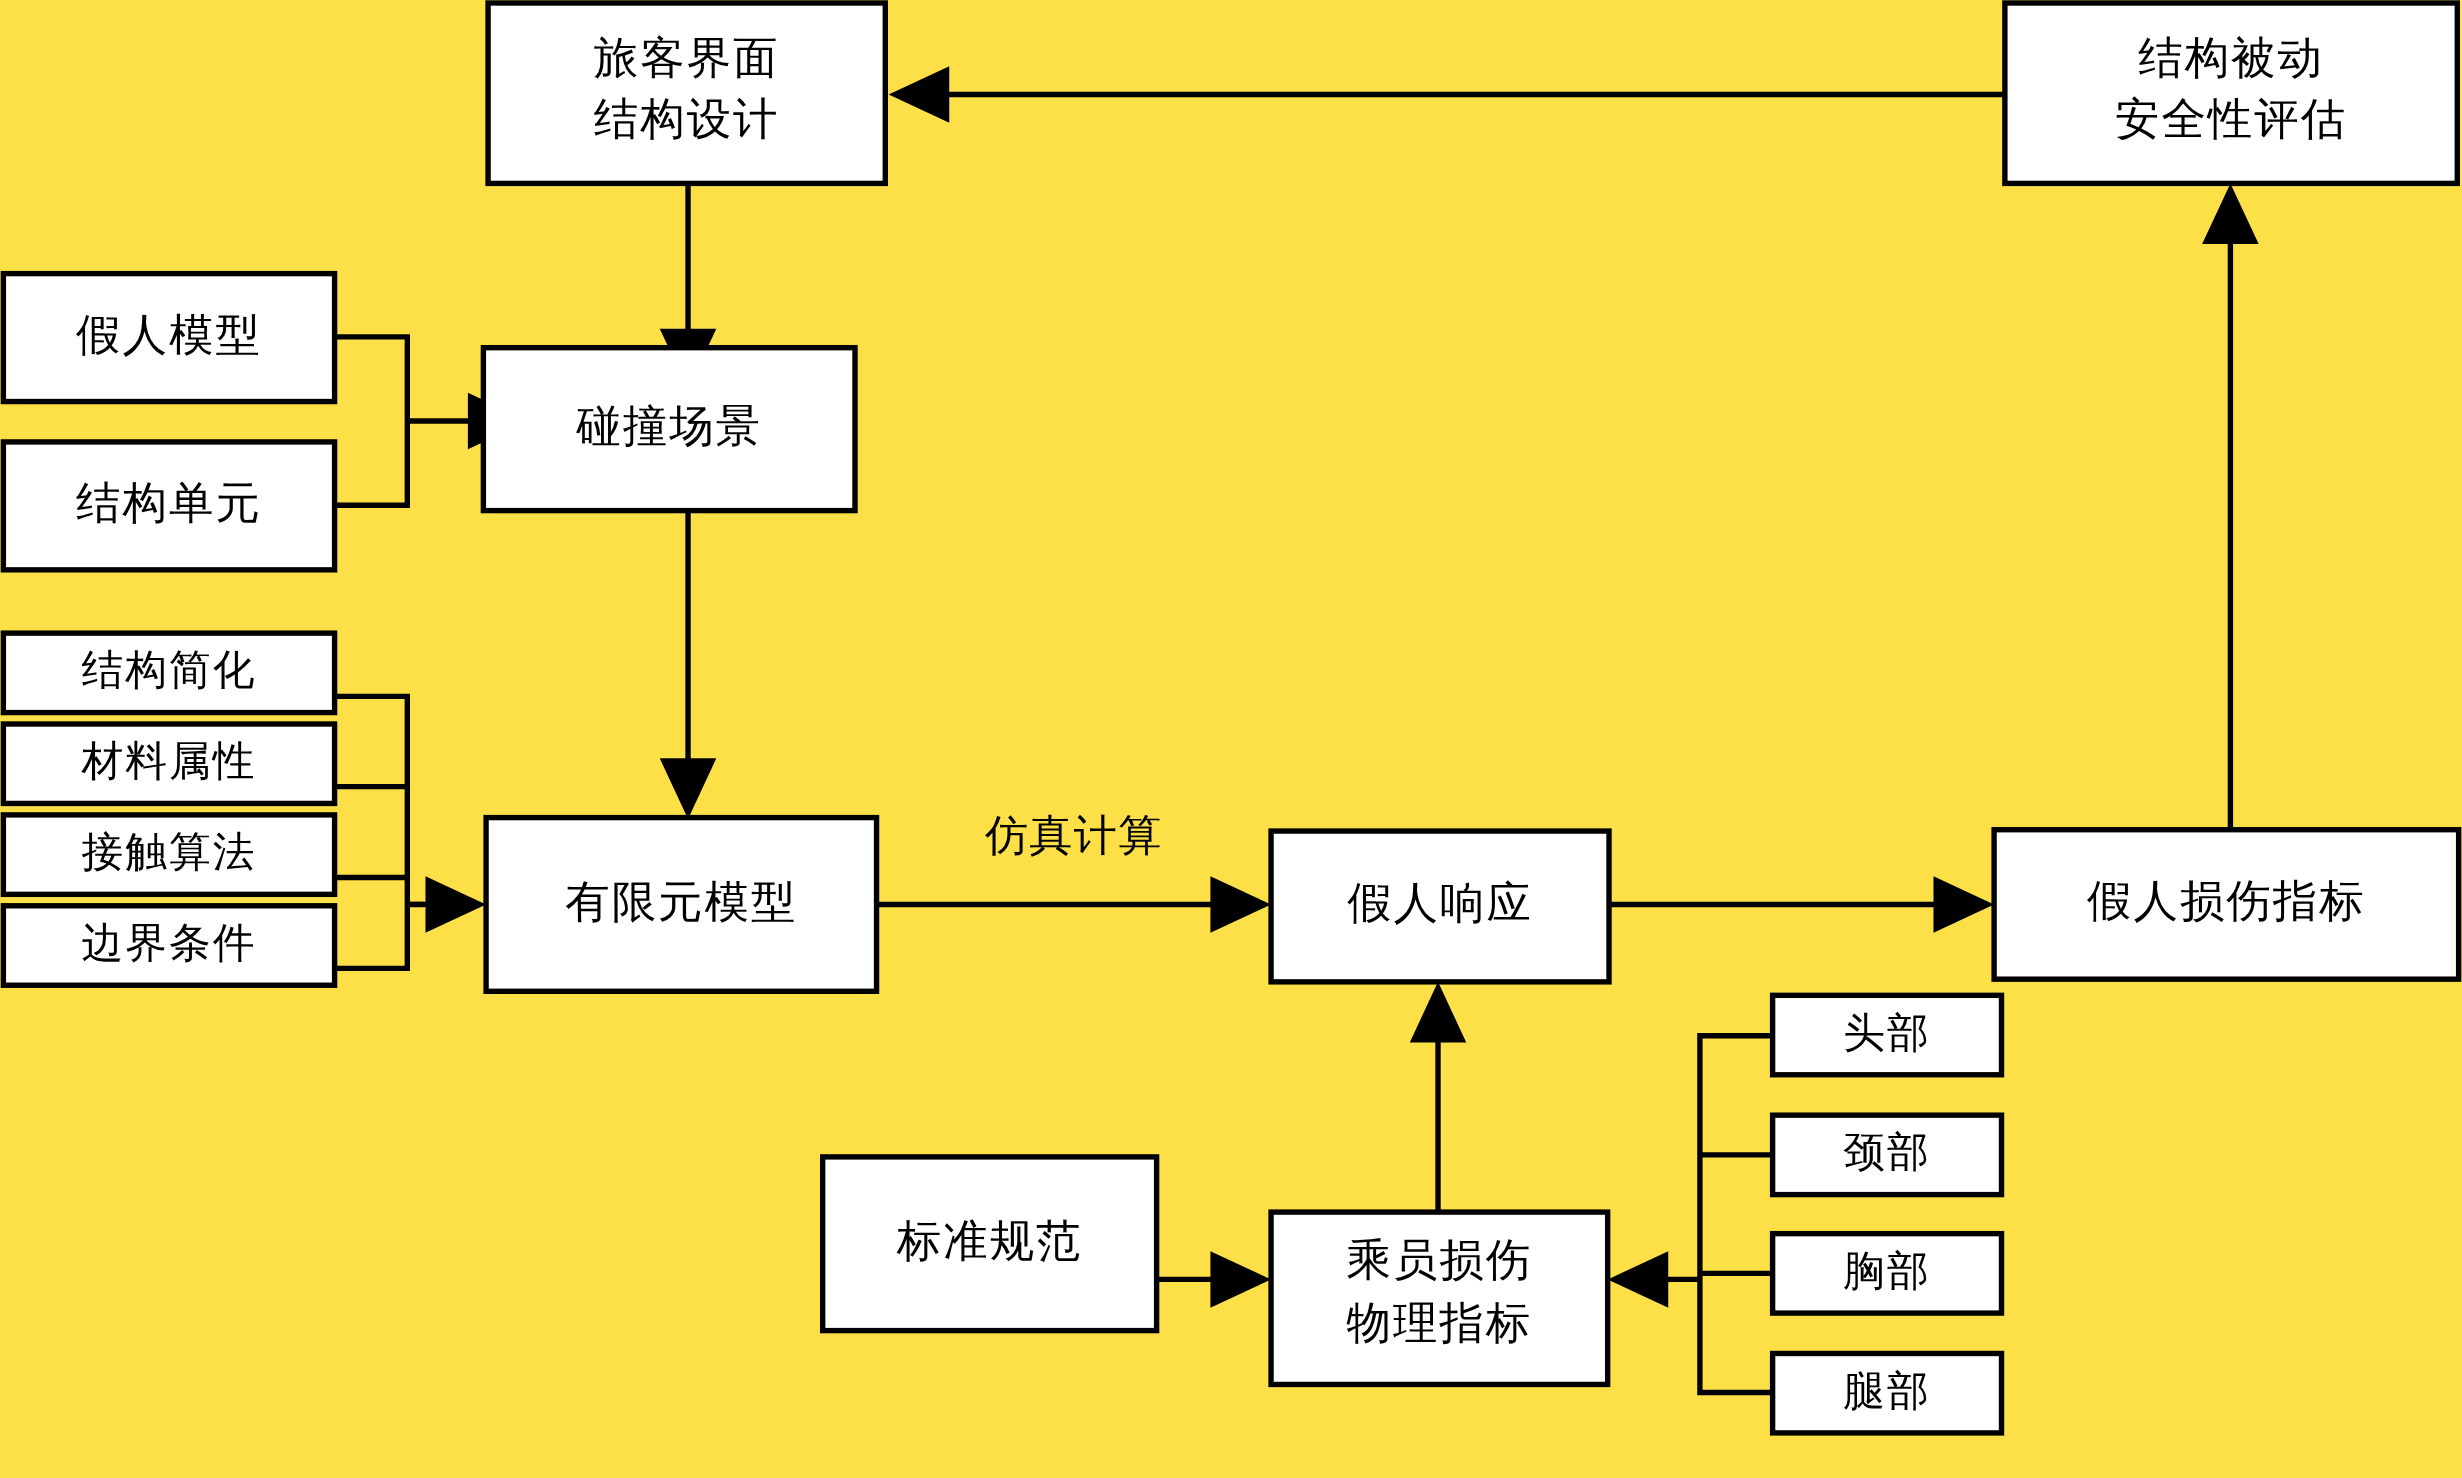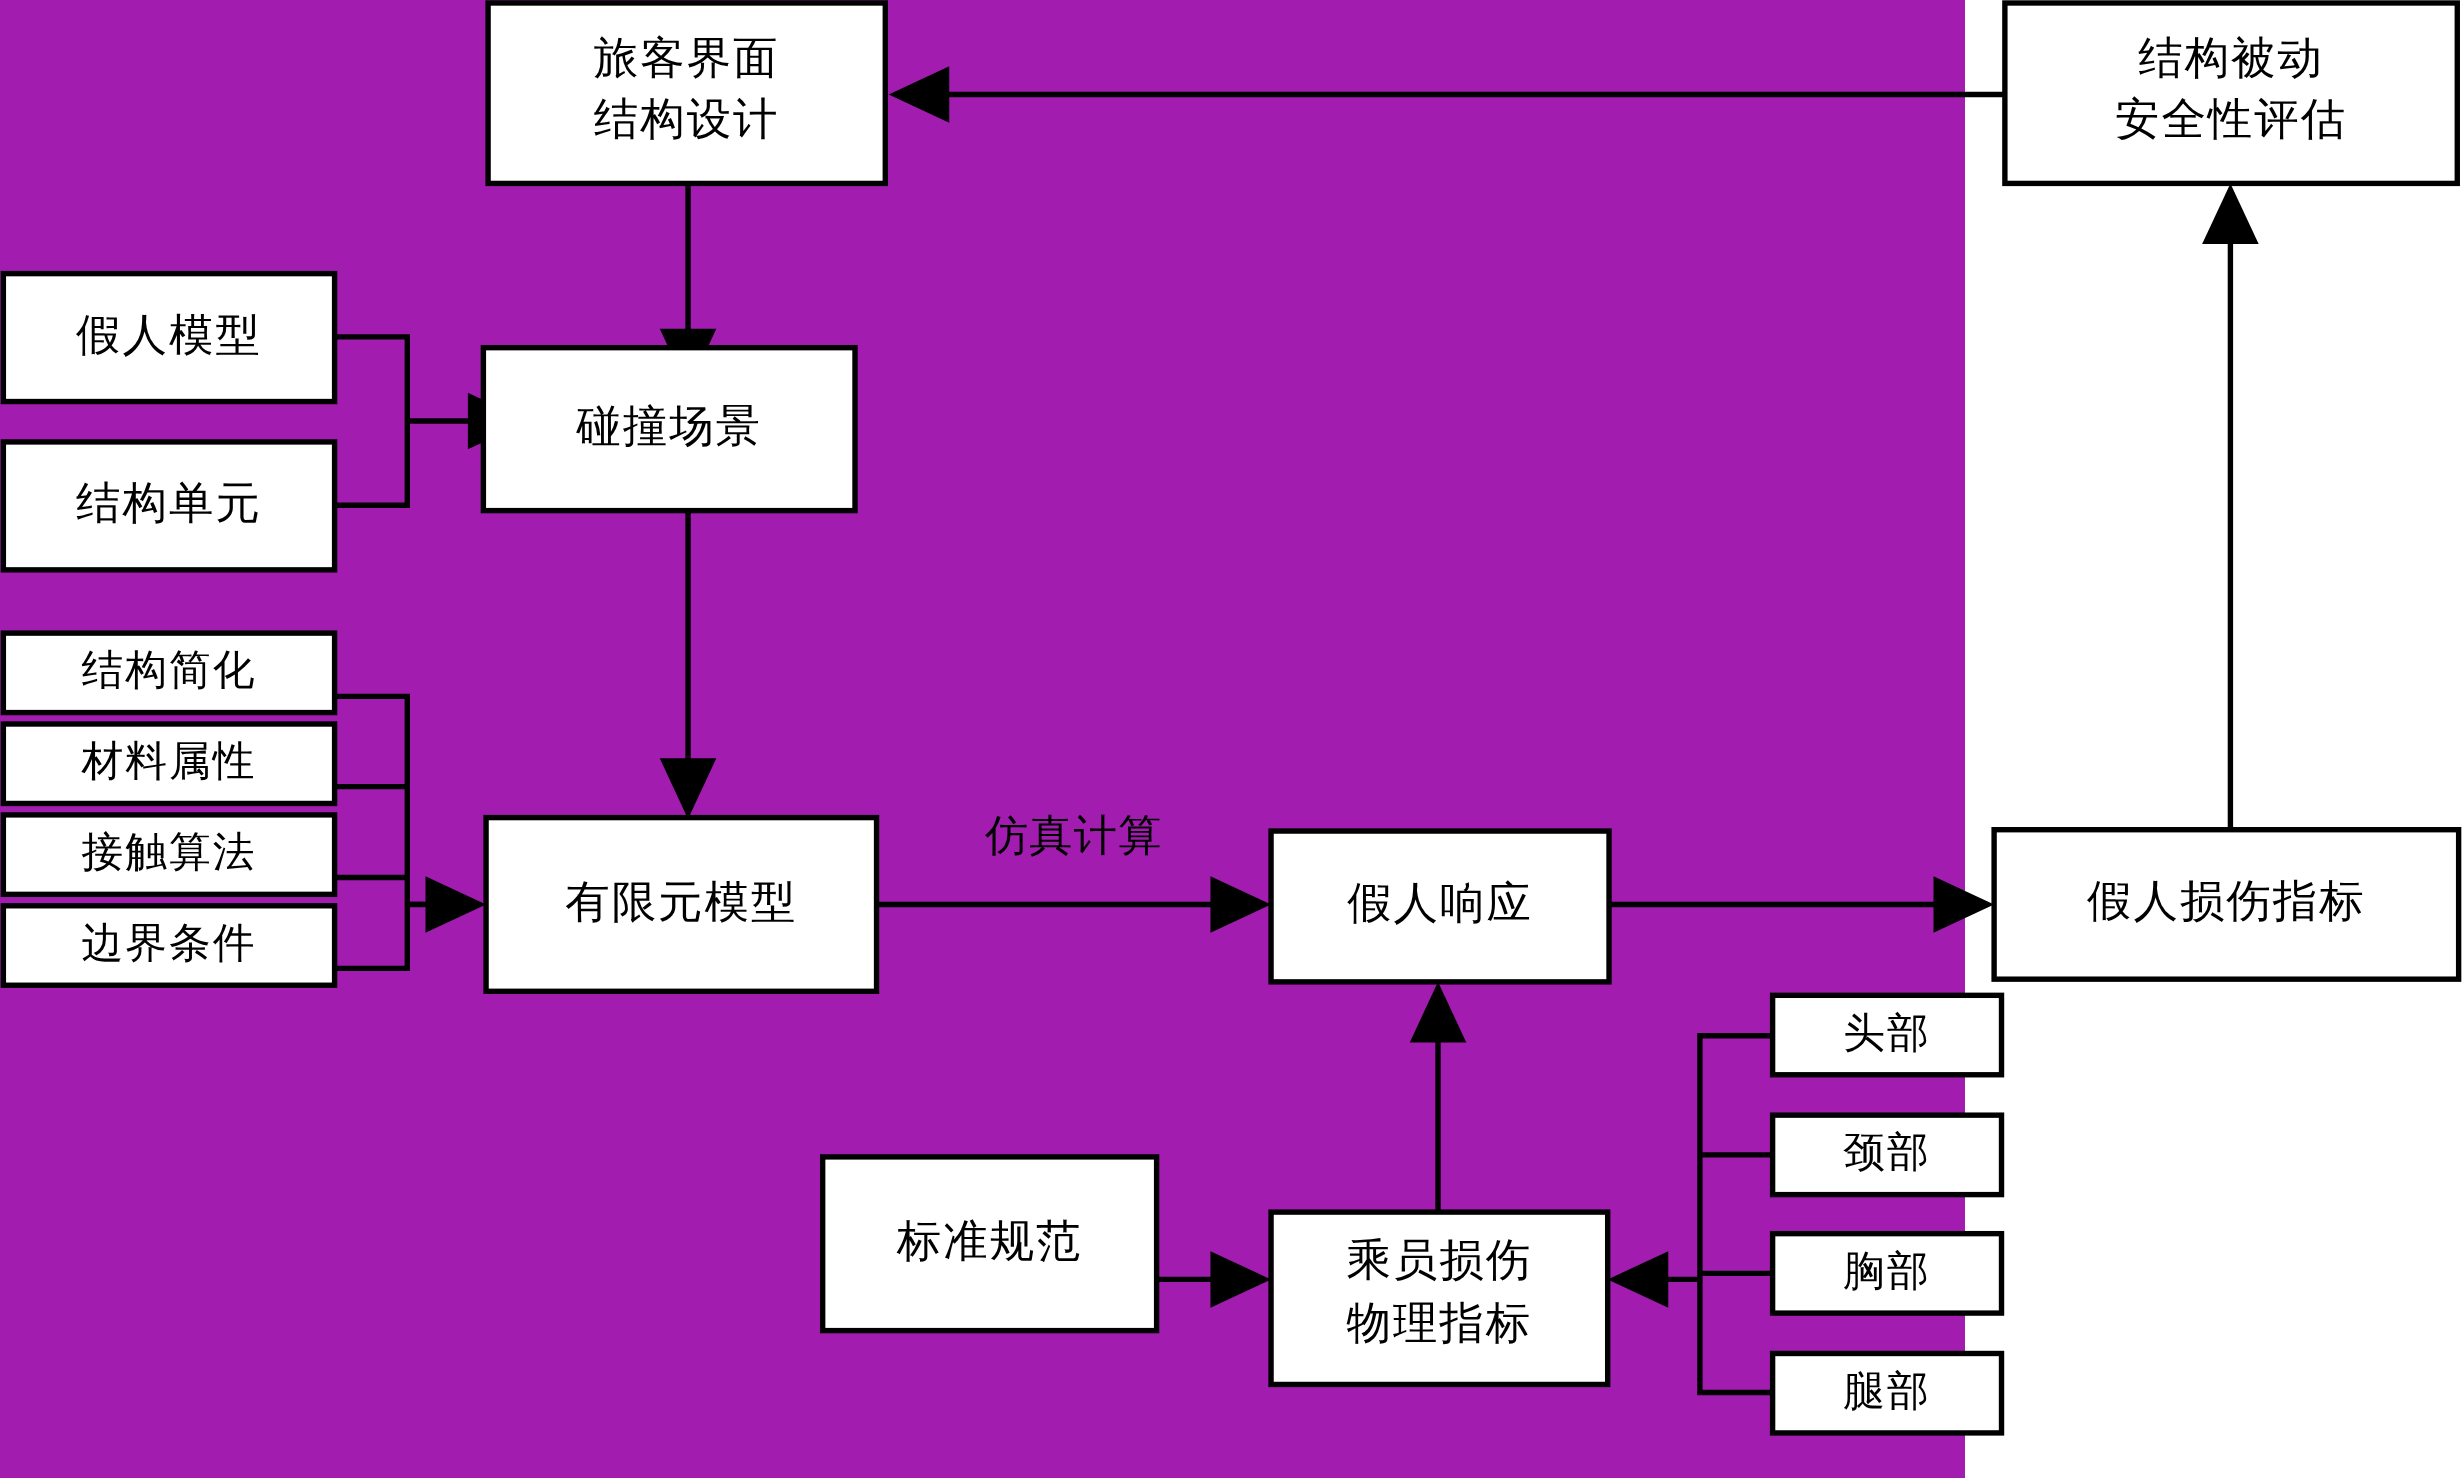"旅客界面" #diagram-root { background: #a21caf -> #fde047; width: 1965px -> 2462px }
